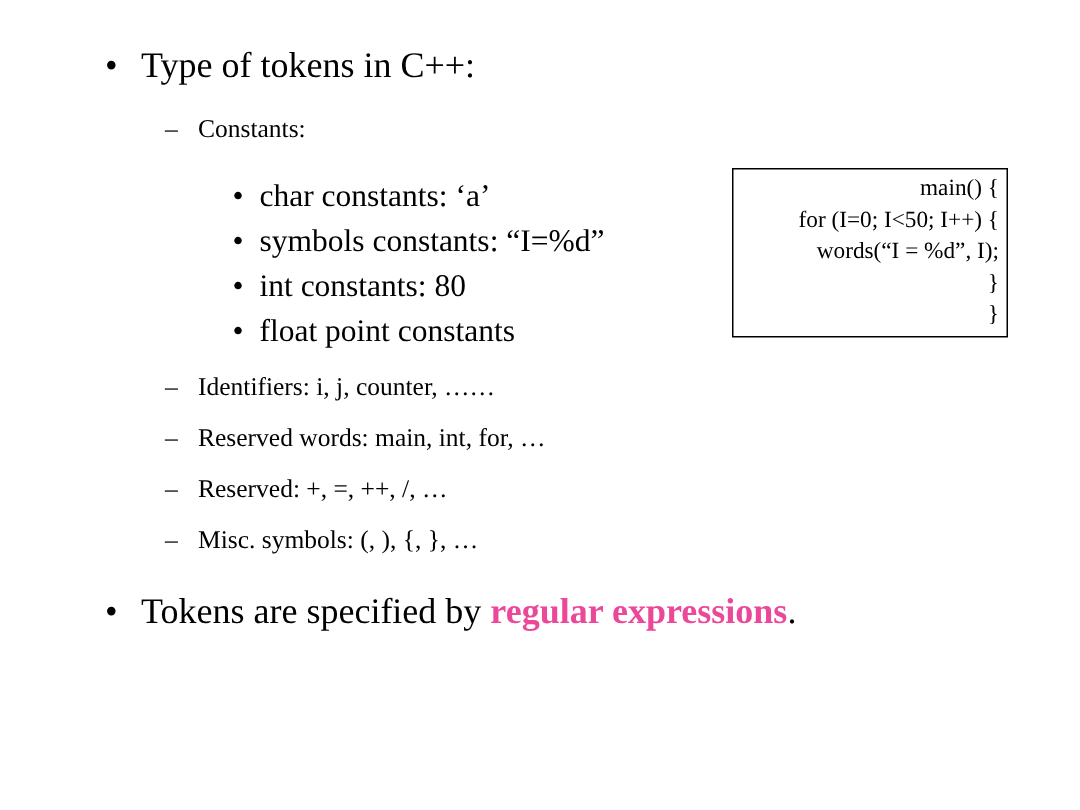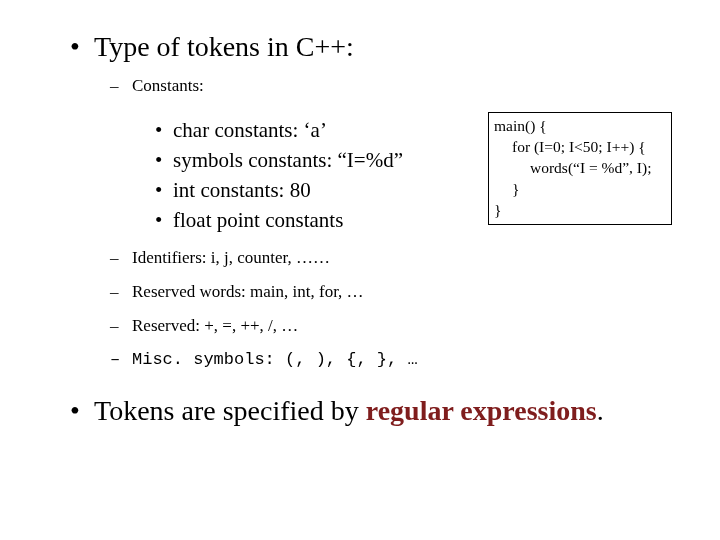"• Type of tokens in" .bullet-l1 { font-size: 28px -> 24px }
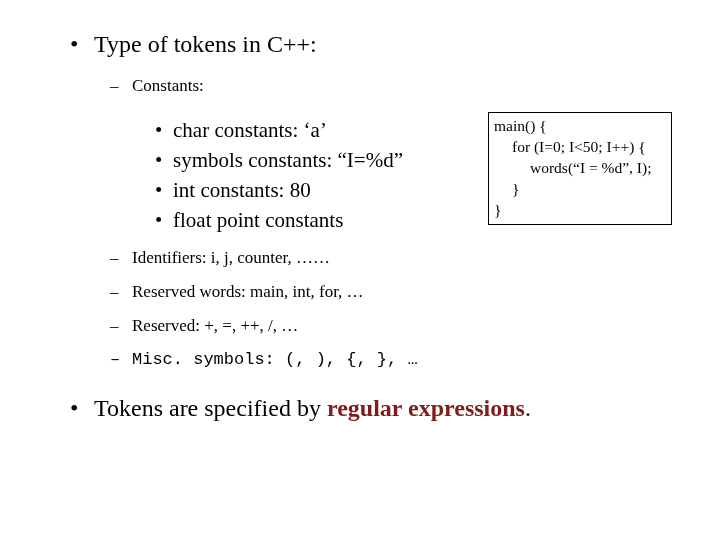"main() {" .codebox { text-align: none -> right }
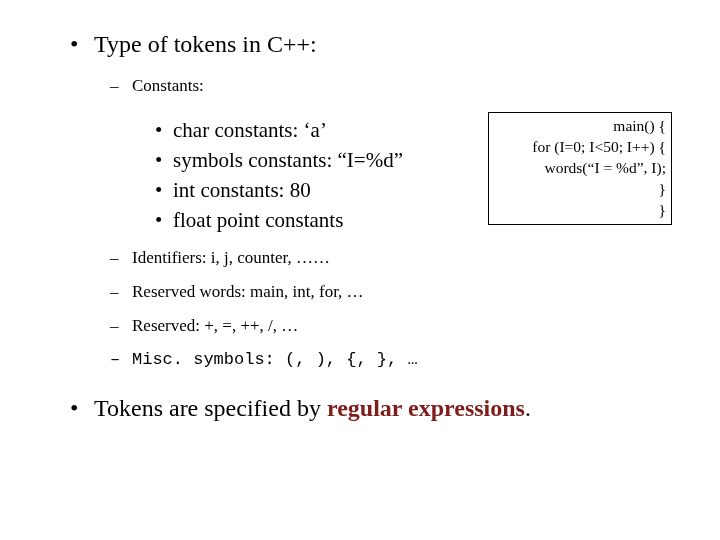"– Misc. symbols: (, )," div.bullet-l2 { font-family: Liberation Mono, monospace -> none }
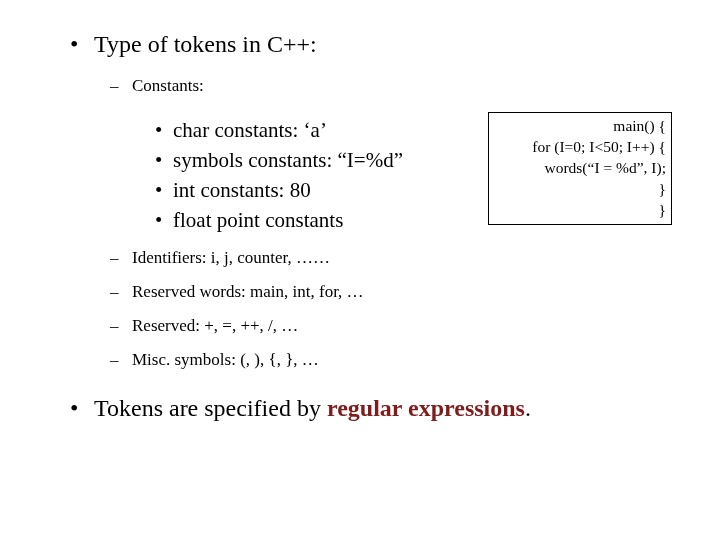"regular expressions" .red { color: #7f1d1d -> #ec4899 }
